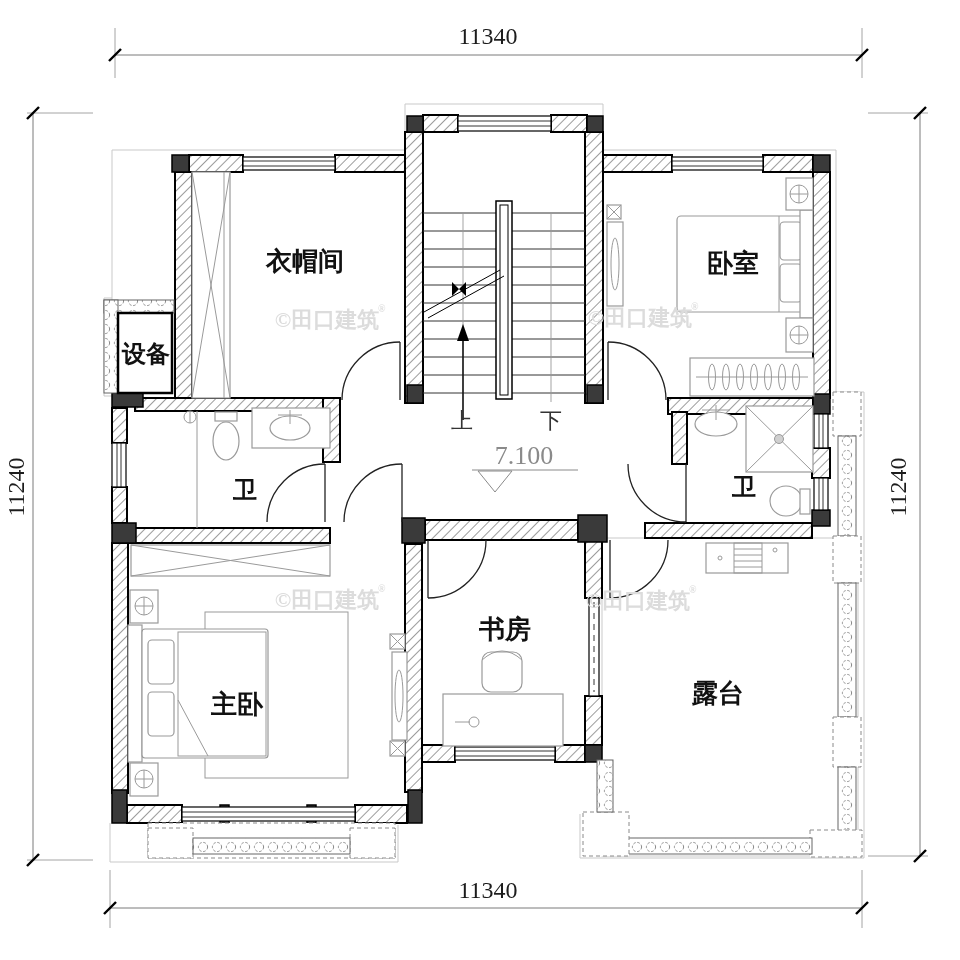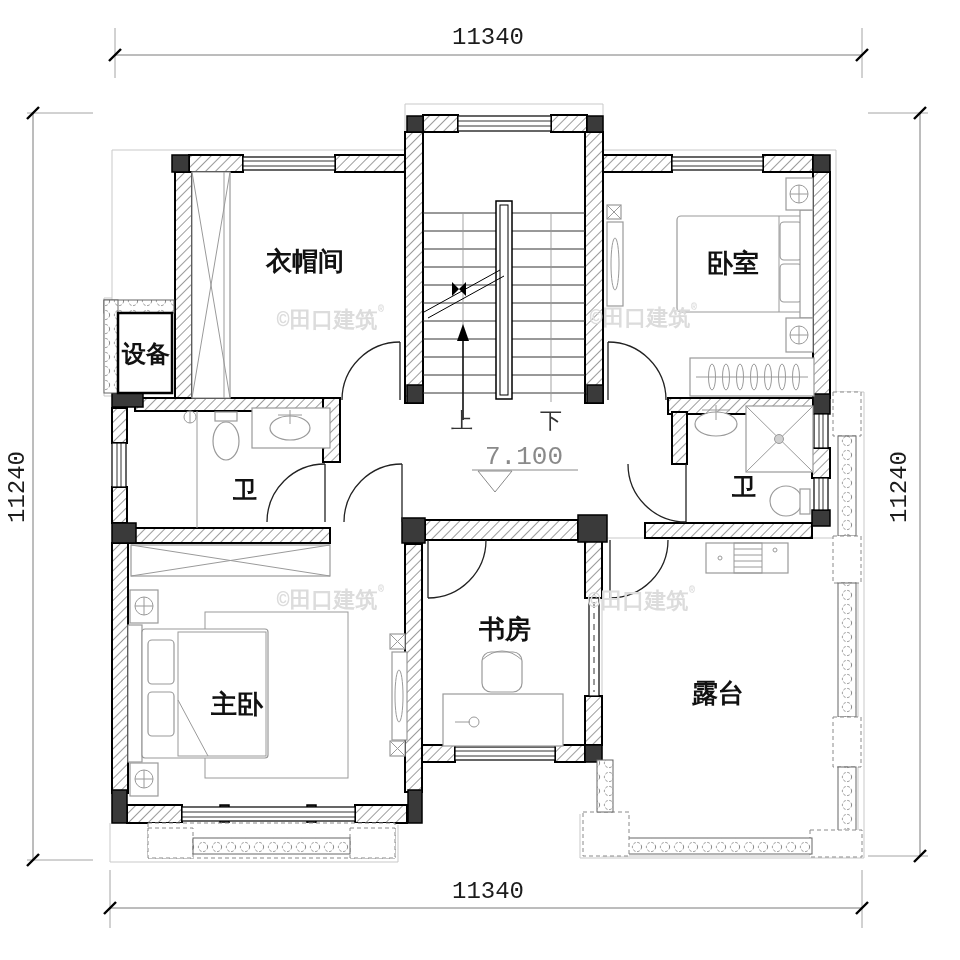"11340" .stage { font-family: Liberation Mono, monospace -> Liberation Serif, serif }
